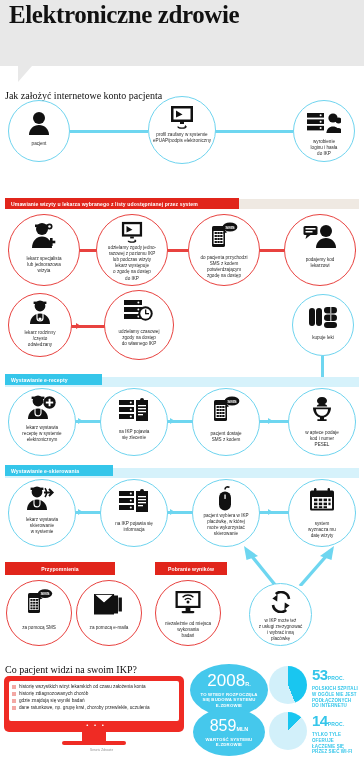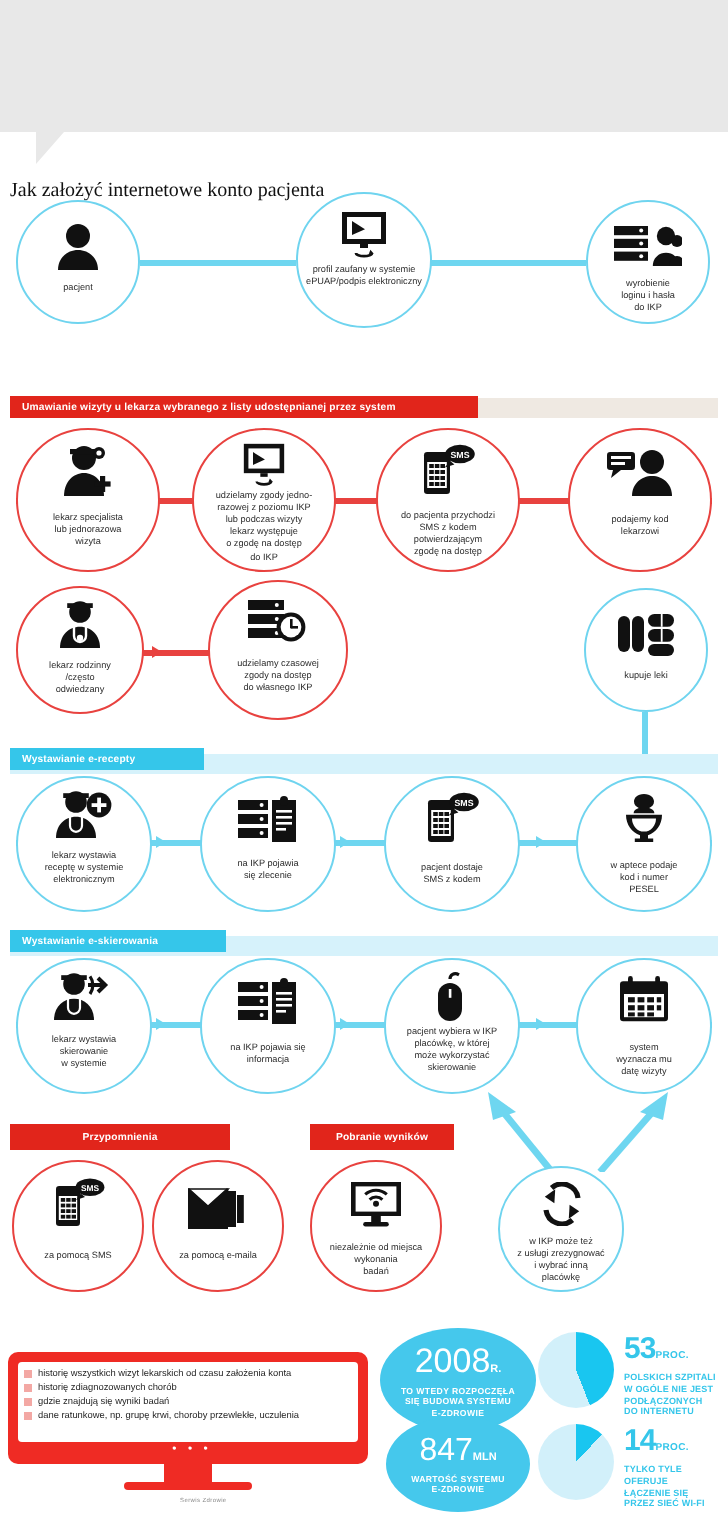"Elektroniczne zdrowie" div { html: none -> <div>Elektroniczne zdrowie</div> }
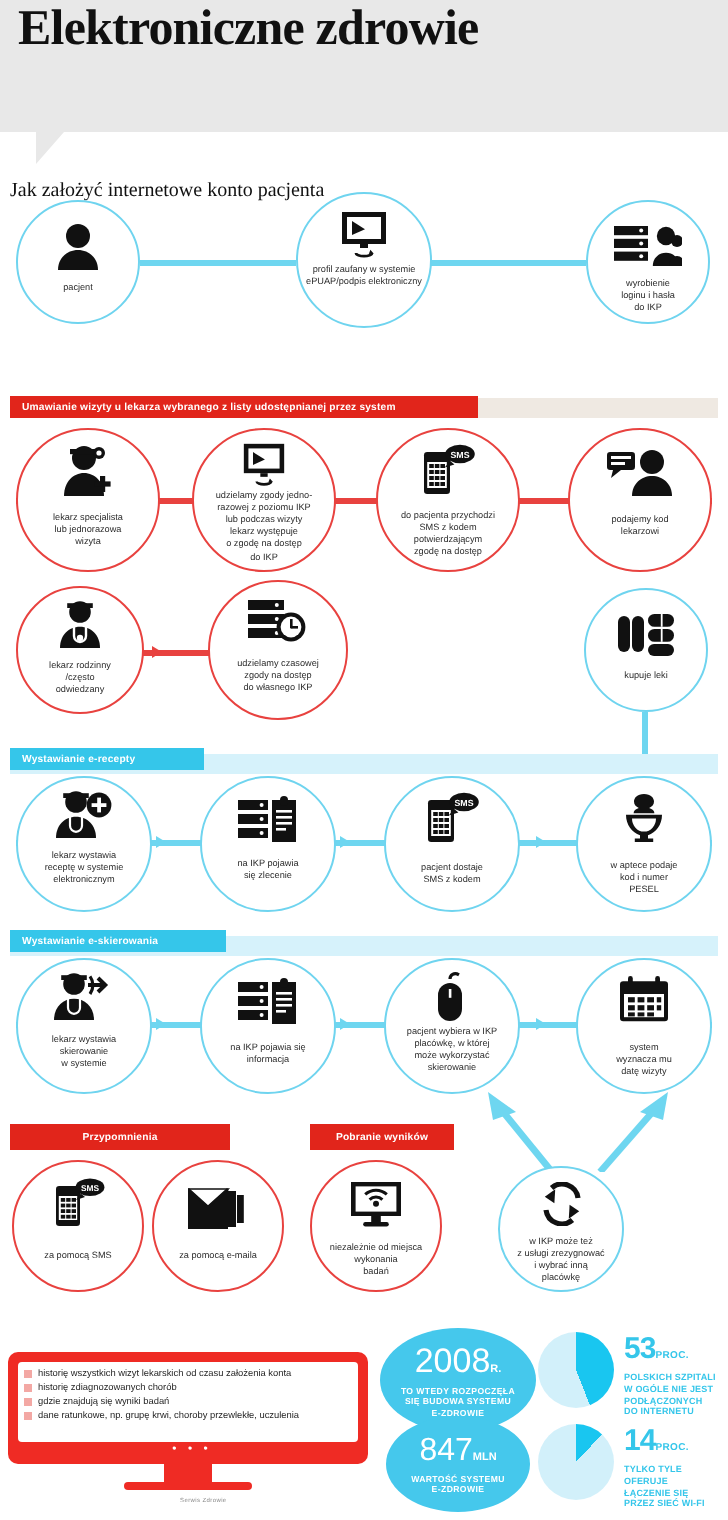"Co pacjent widzi na swoim" div.sec-head { html: none -> <div>Co pacjent widzi na swoim IKP?</div> }
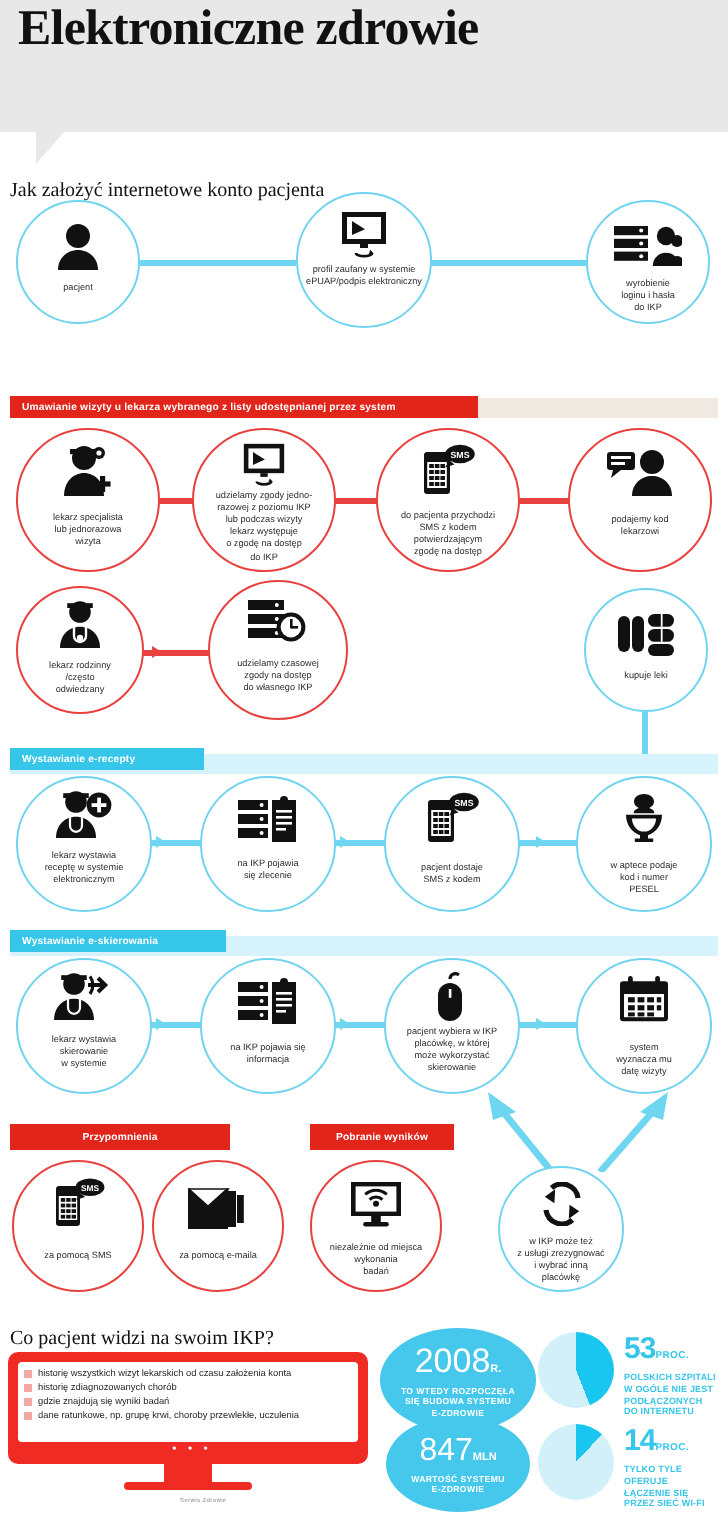"847" span.big { text: 847 -> 859 }
